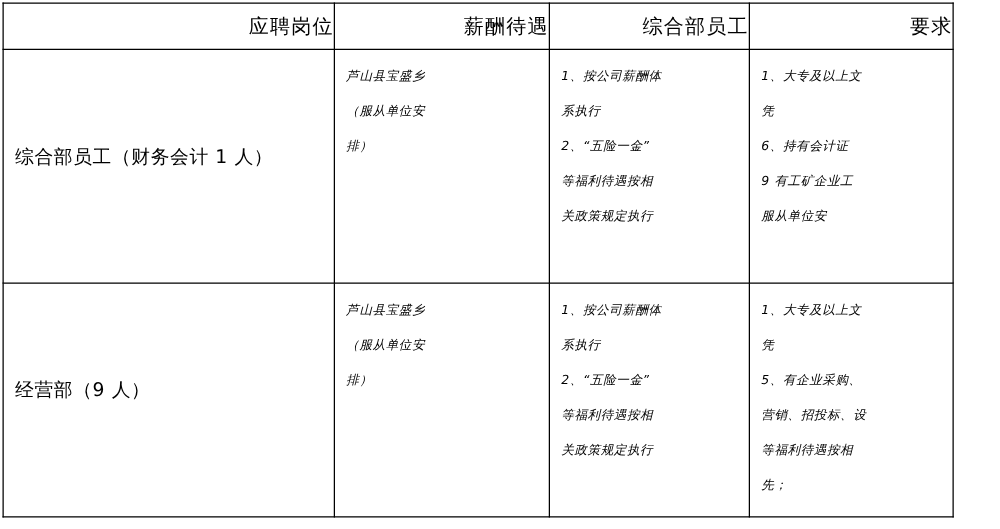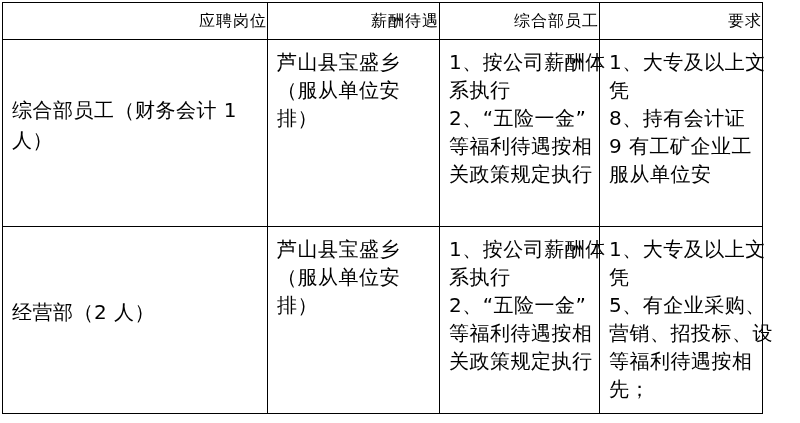"芦山县宝盛乡" .cell-pad { font-size: 20px -> 10px; font-style: none -> italic }
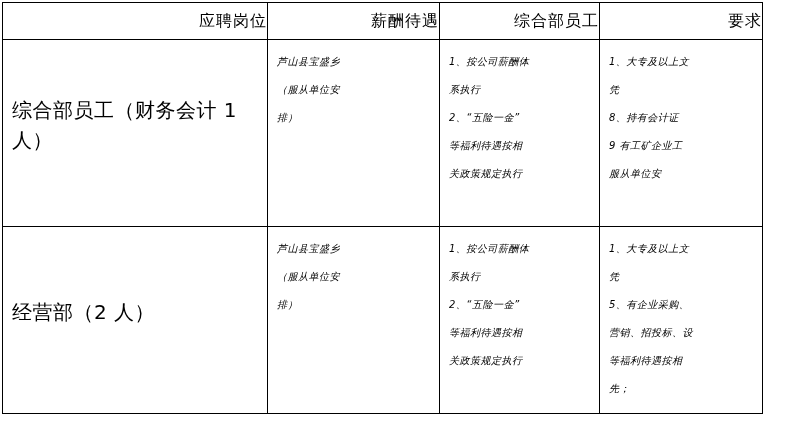"综合部员工（财务会计 1 人）" .cell-center-v { font-size: 20px -> 15px }
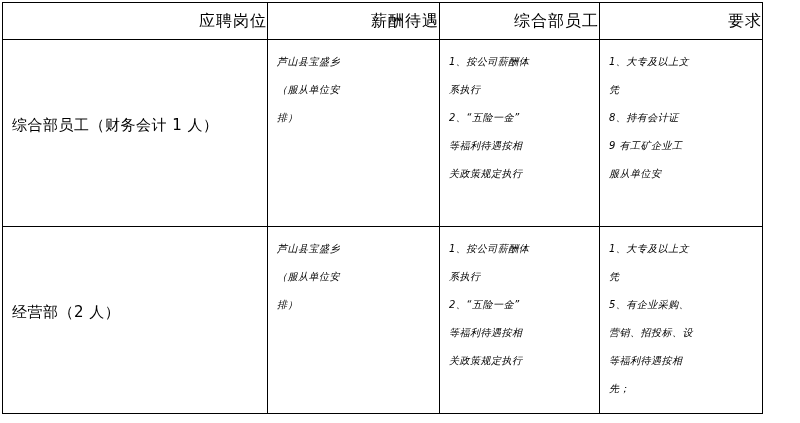"8、持有会计证" span.line { text: 8 -> 6 }
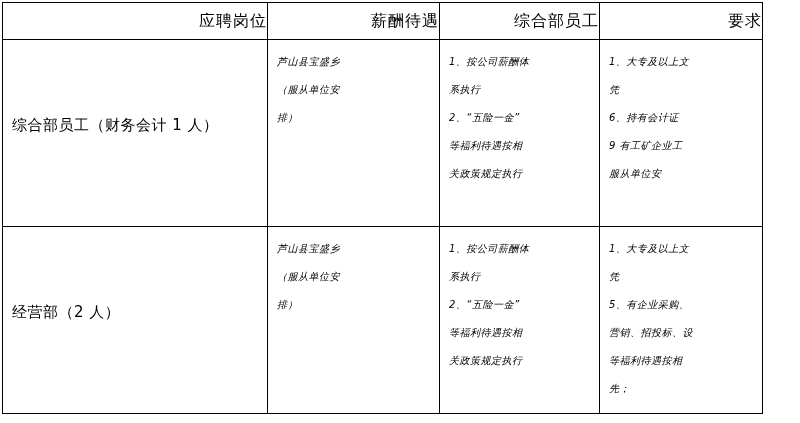"经营部（2 人）" div.cell-center-v { text: 2 -> 9 }
